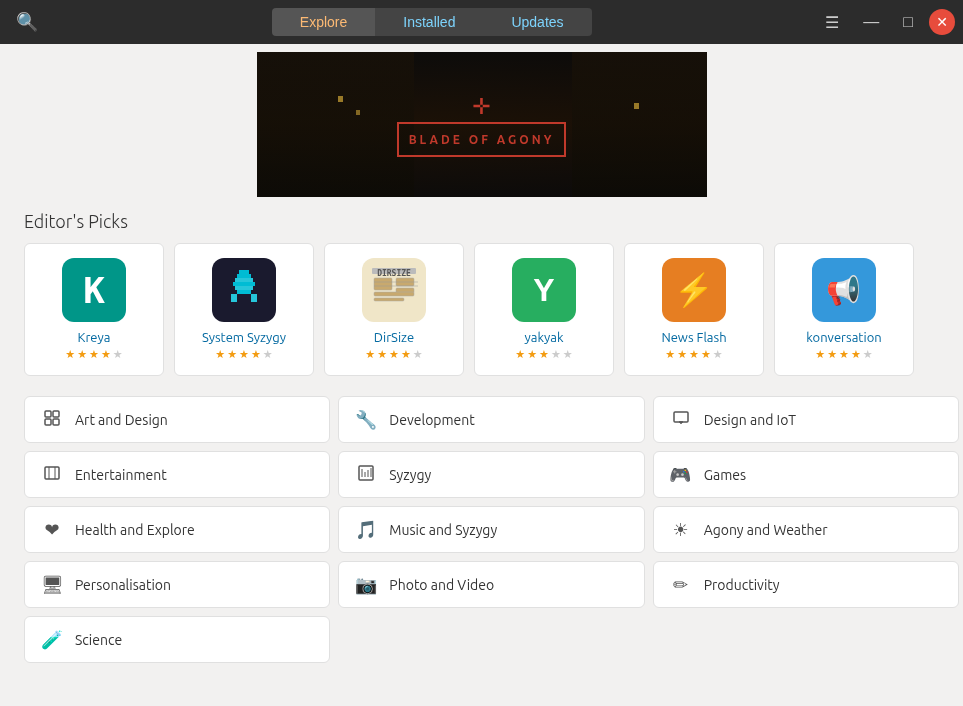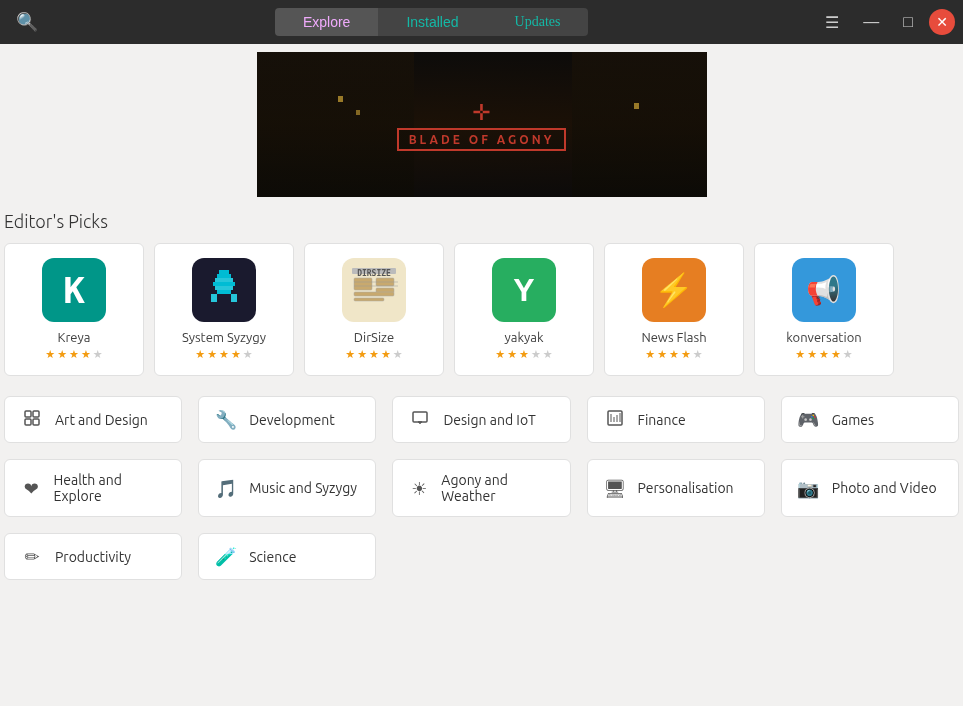"Explore" .nav-tab.active { color: #f0abfc -> #fdba74 }
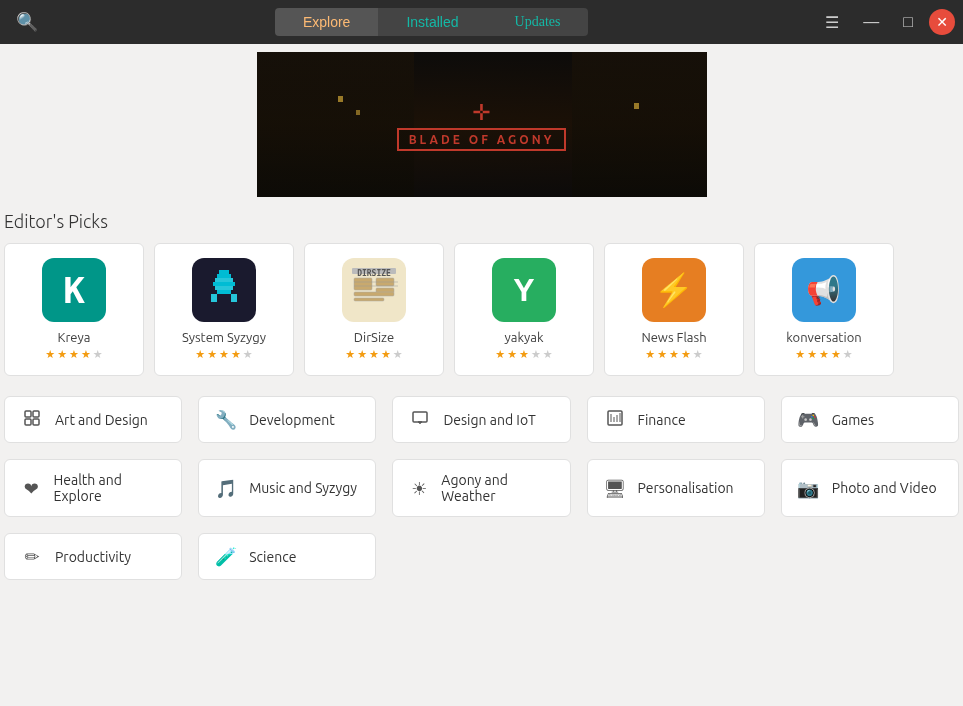"Installed" .nav-tab { color: #14b8a6 -> #7dd3fc }
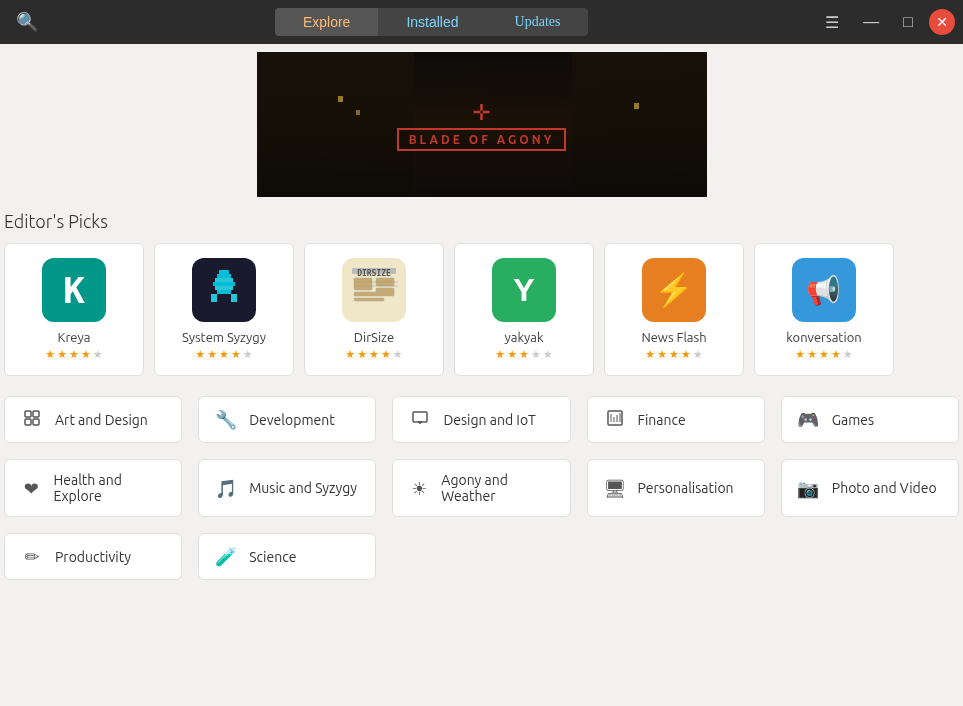"Updates" .nav-tab:last-child { font-family: Liberation Serif, serif -> none }
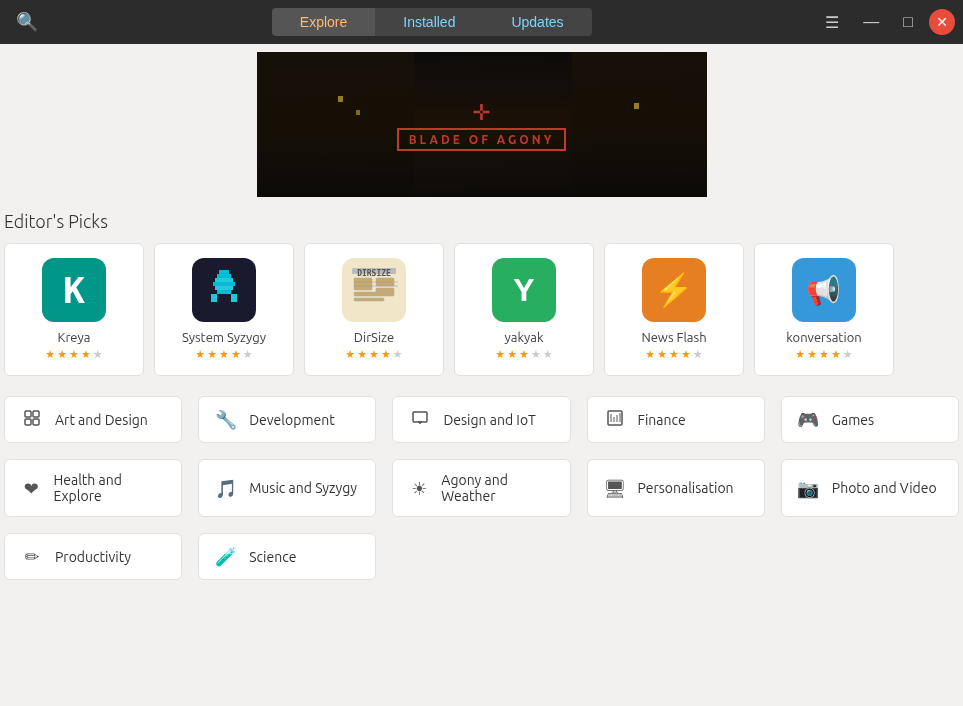"BLADE OF AGONY" div { padding: 3px 10px -> 9px 10px }
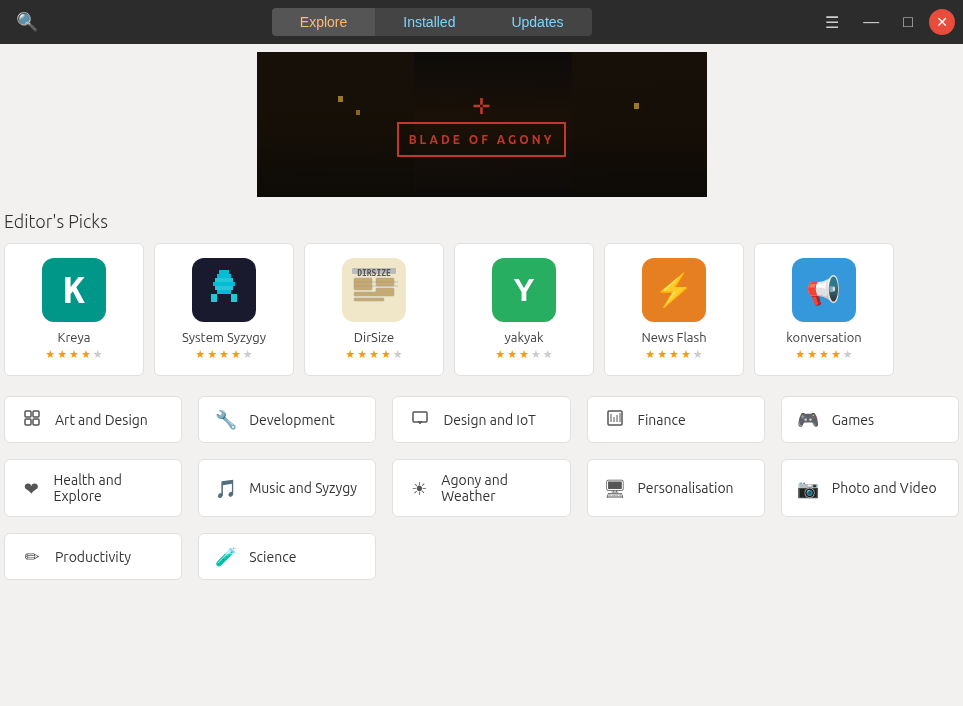"Editor's Picks" .section { margin-left: none -> 20px }
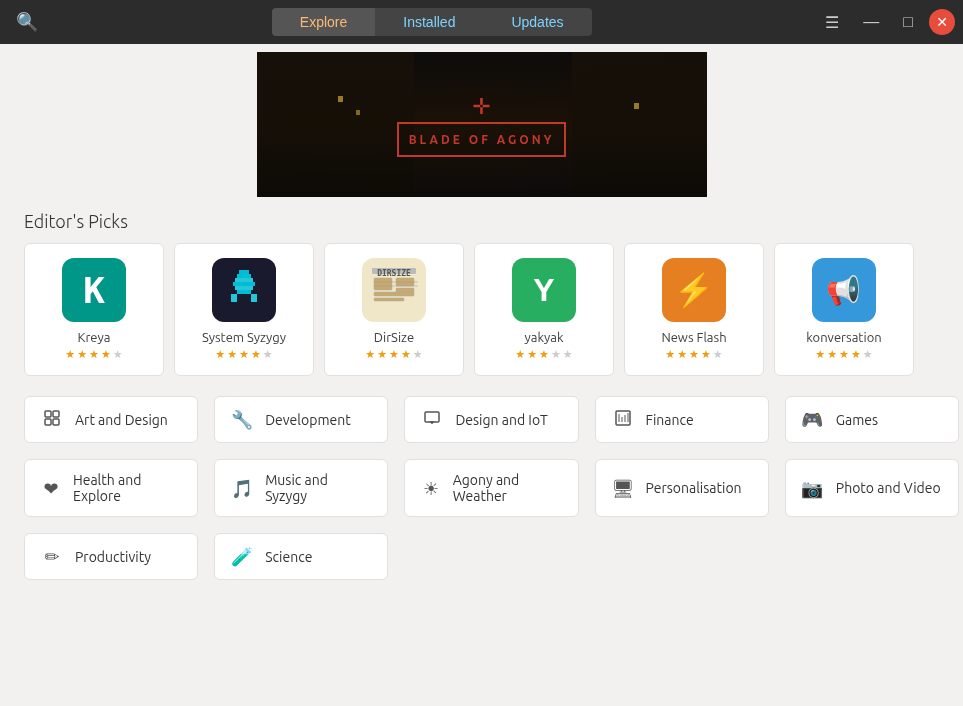"Kreya" .pick-name { color: #404040 -> #0369a1 }
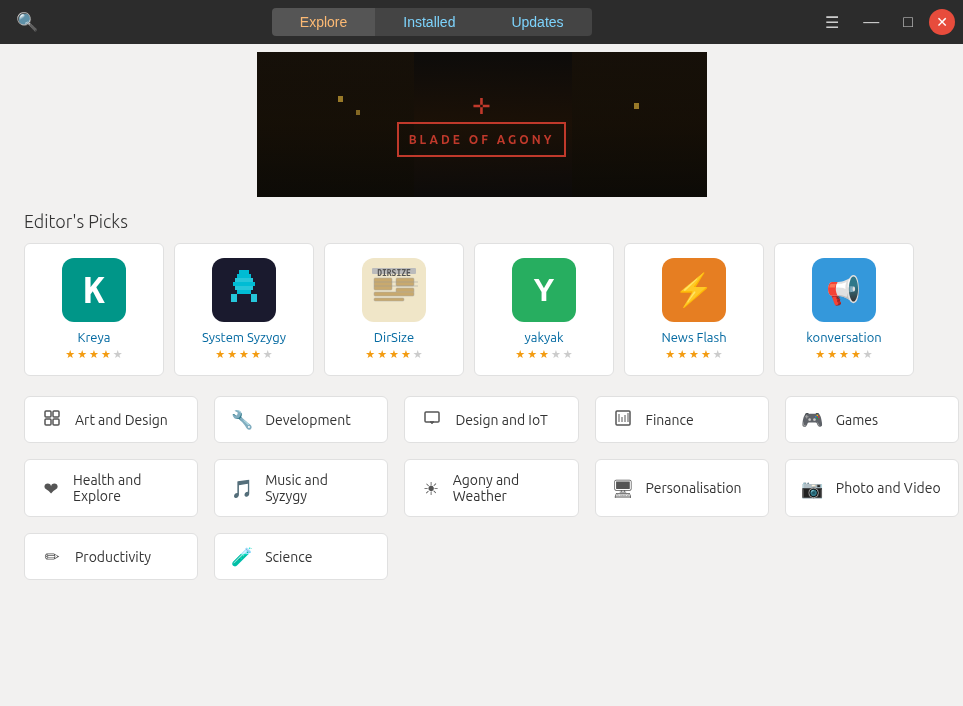"Art and Design" .categories-grid { gap: 16px -> 8px; grid-template-columns: 1fr 1fr 1fr 1fr 1fr -> 1fr 1fr 1fr }
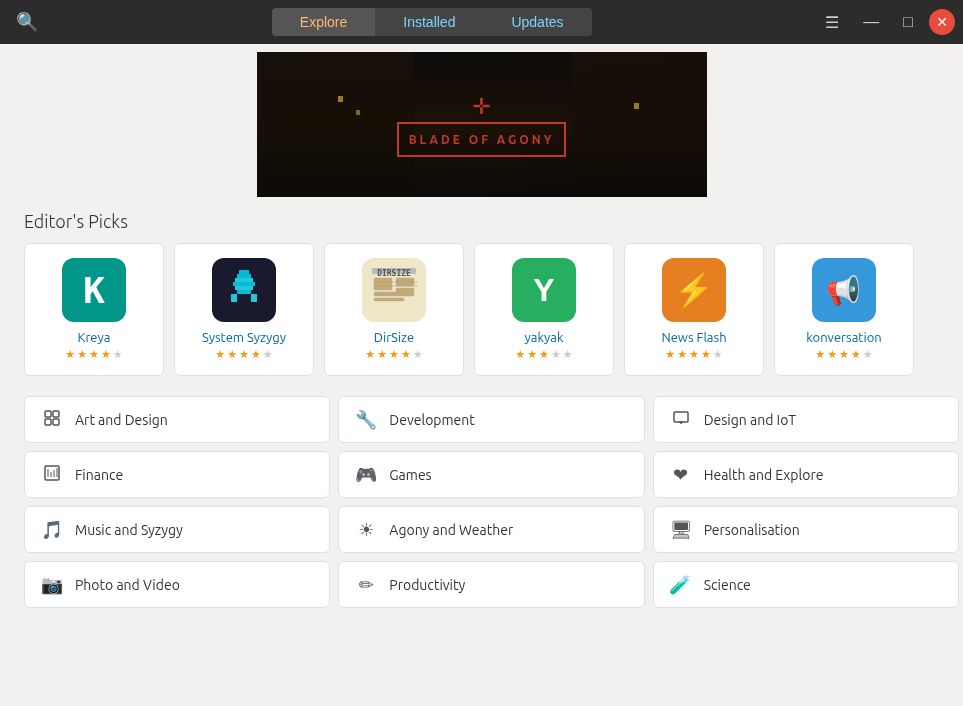"Entertainment" div.category-item { html: none -> <div> <span> <svg> <rect></rect> <line></line> <line></line> </svg> </span> <span>Entertainment</span> </div> }
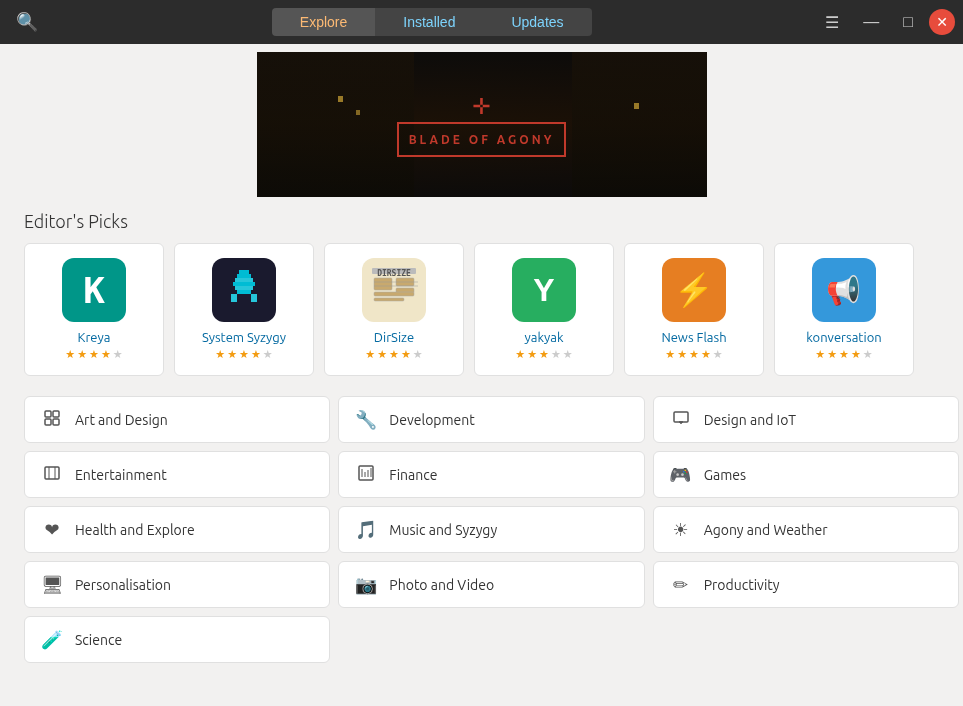"Finance" span { text: Finance -> Syzygy }
